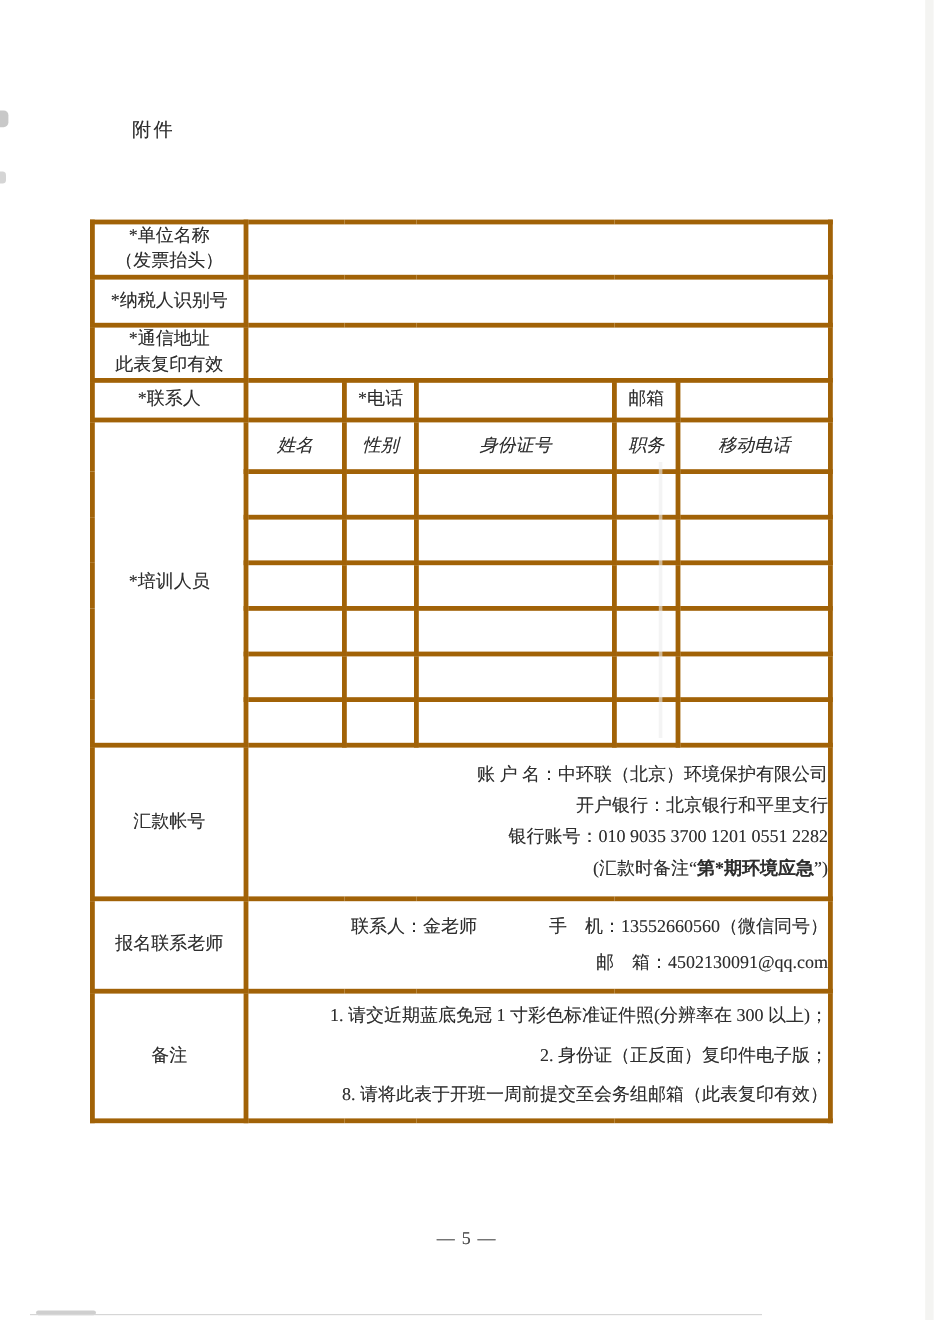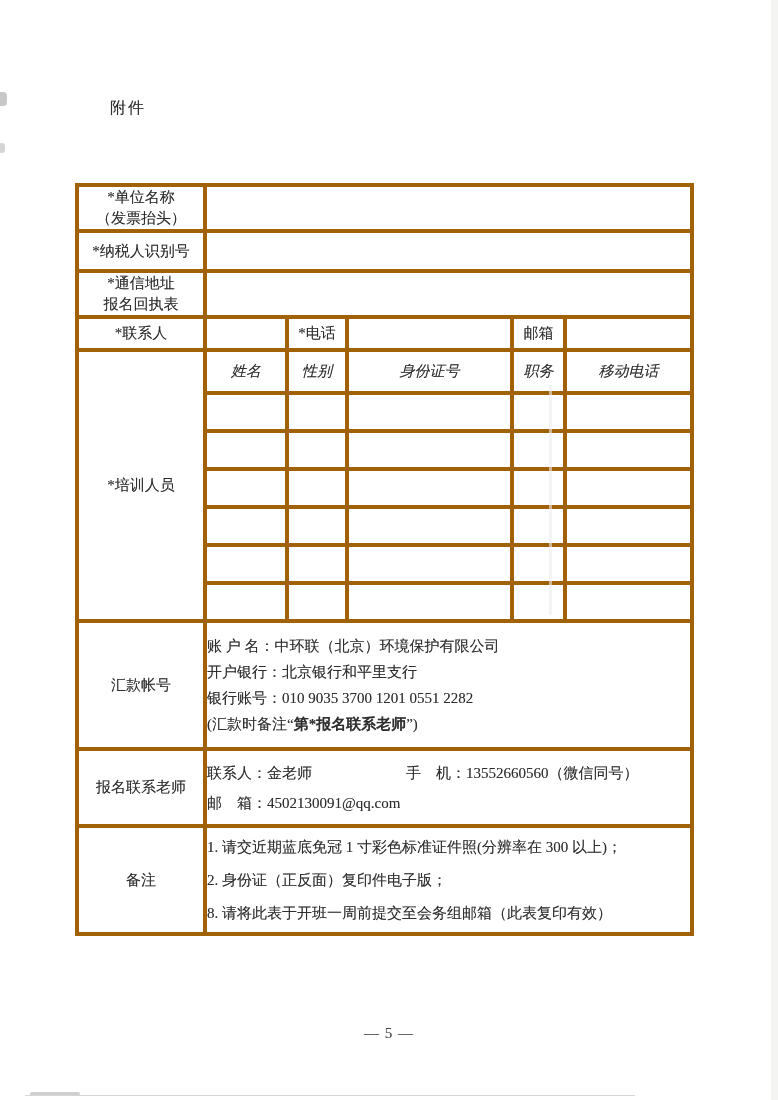"报名回执表" div { text: 报名回执表 -> 此表复印有效 }
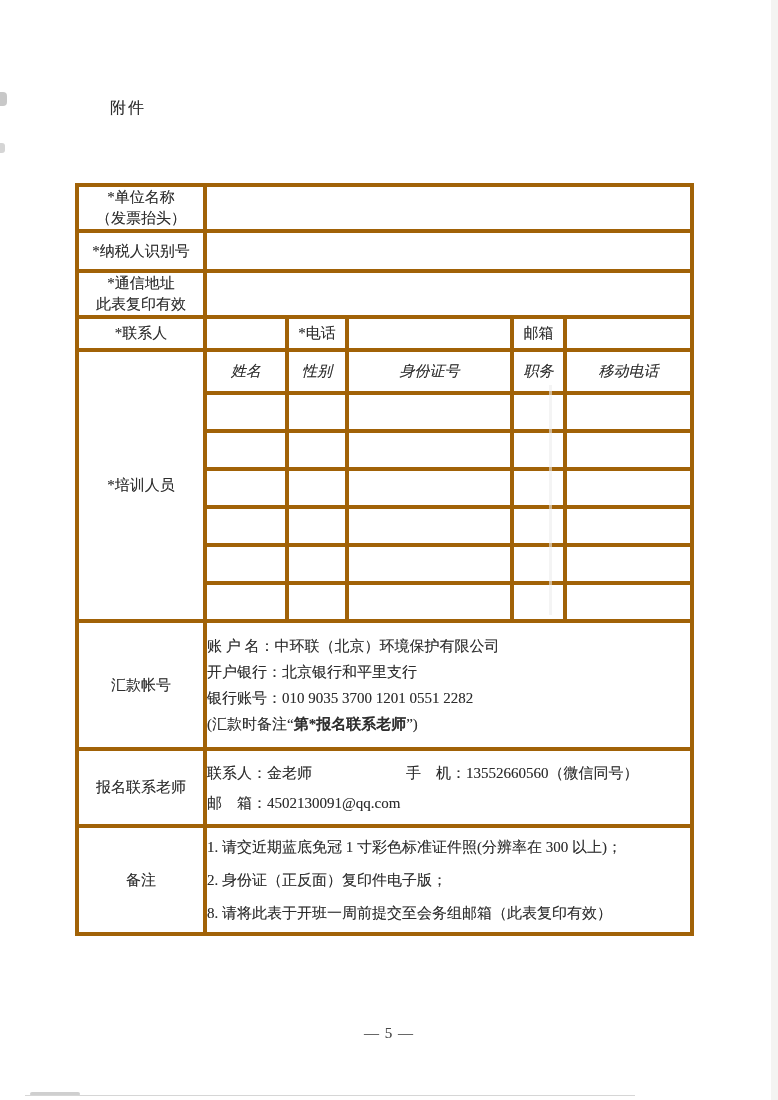"账 户 名：中环联（北京）环境保护有限公司" td.content { text-align: left -> right }
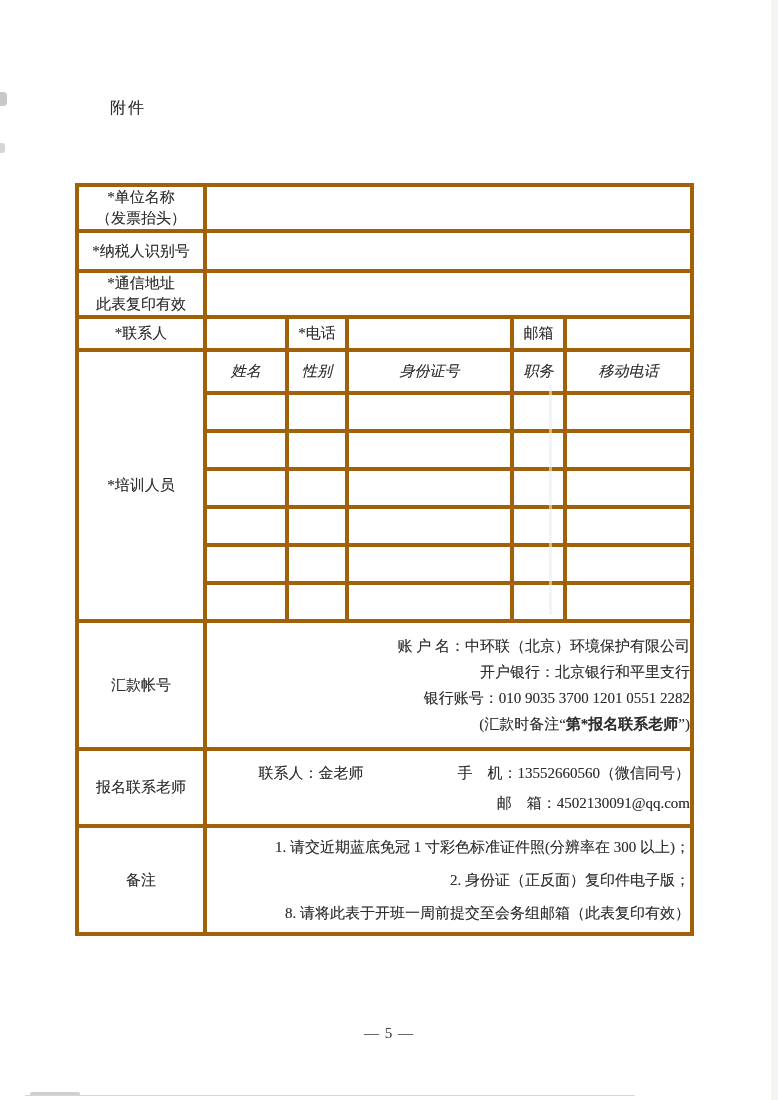"第*报名联系老师" b { text: 报名联系老师 -> 期环境应急 }
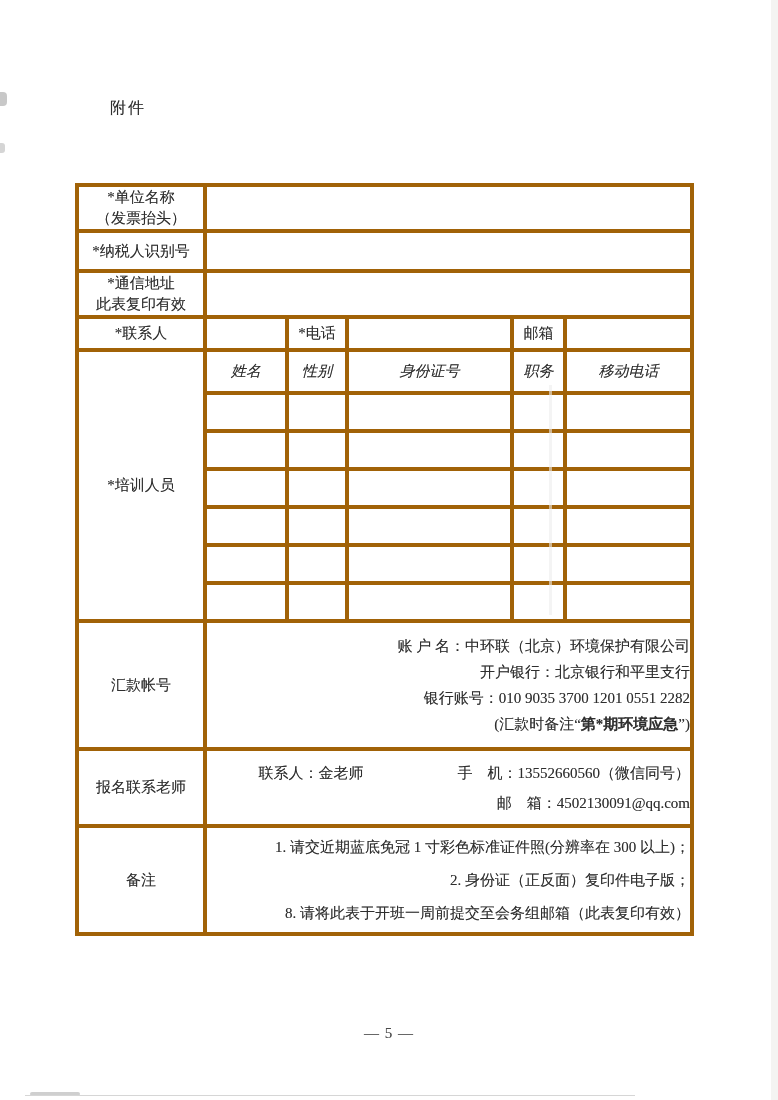"手 机：" .gap { margin-left: 94px -> 60px }
